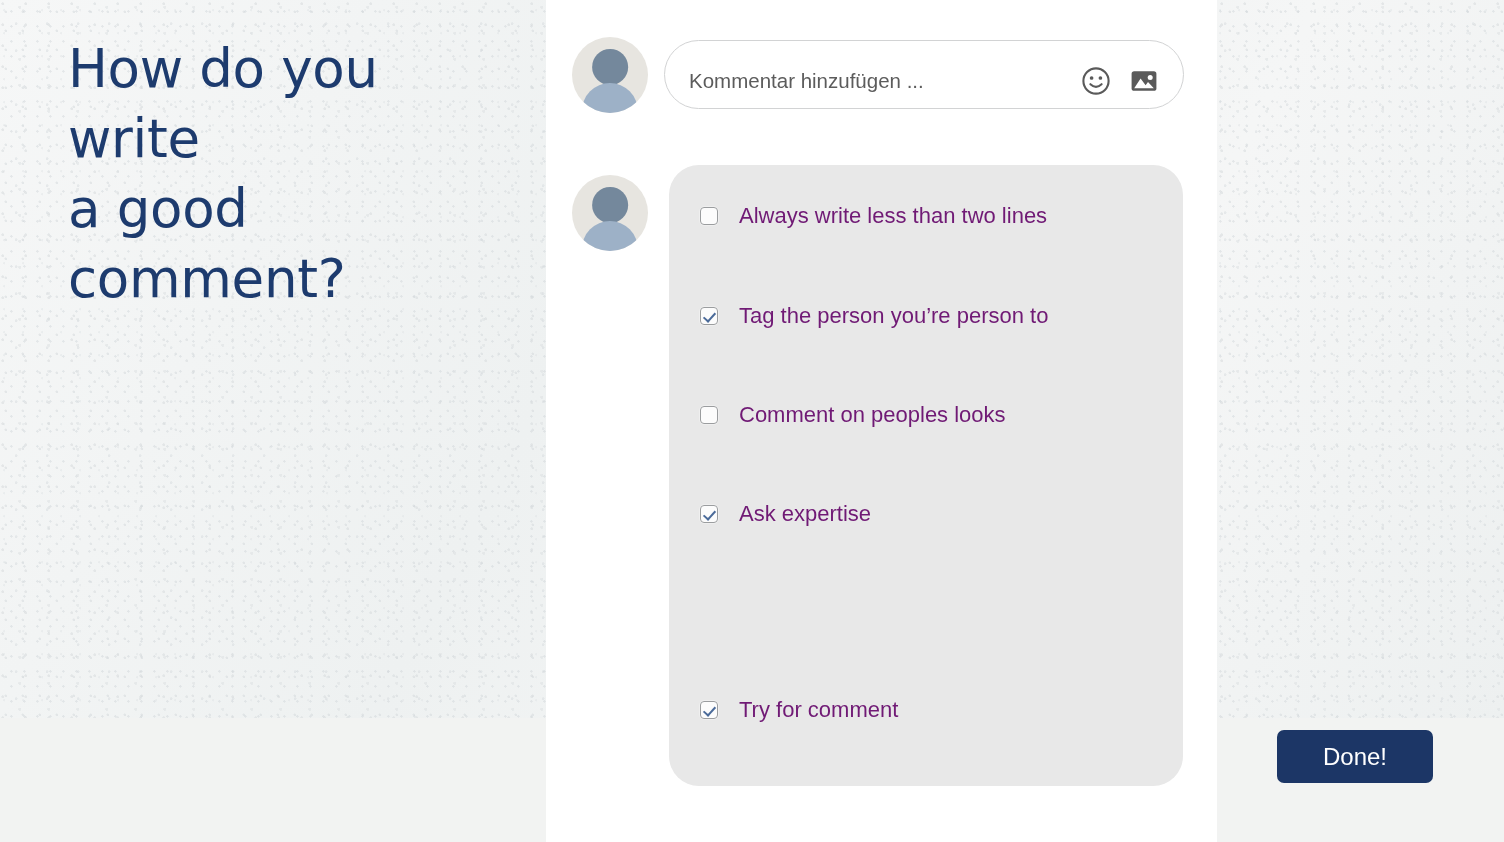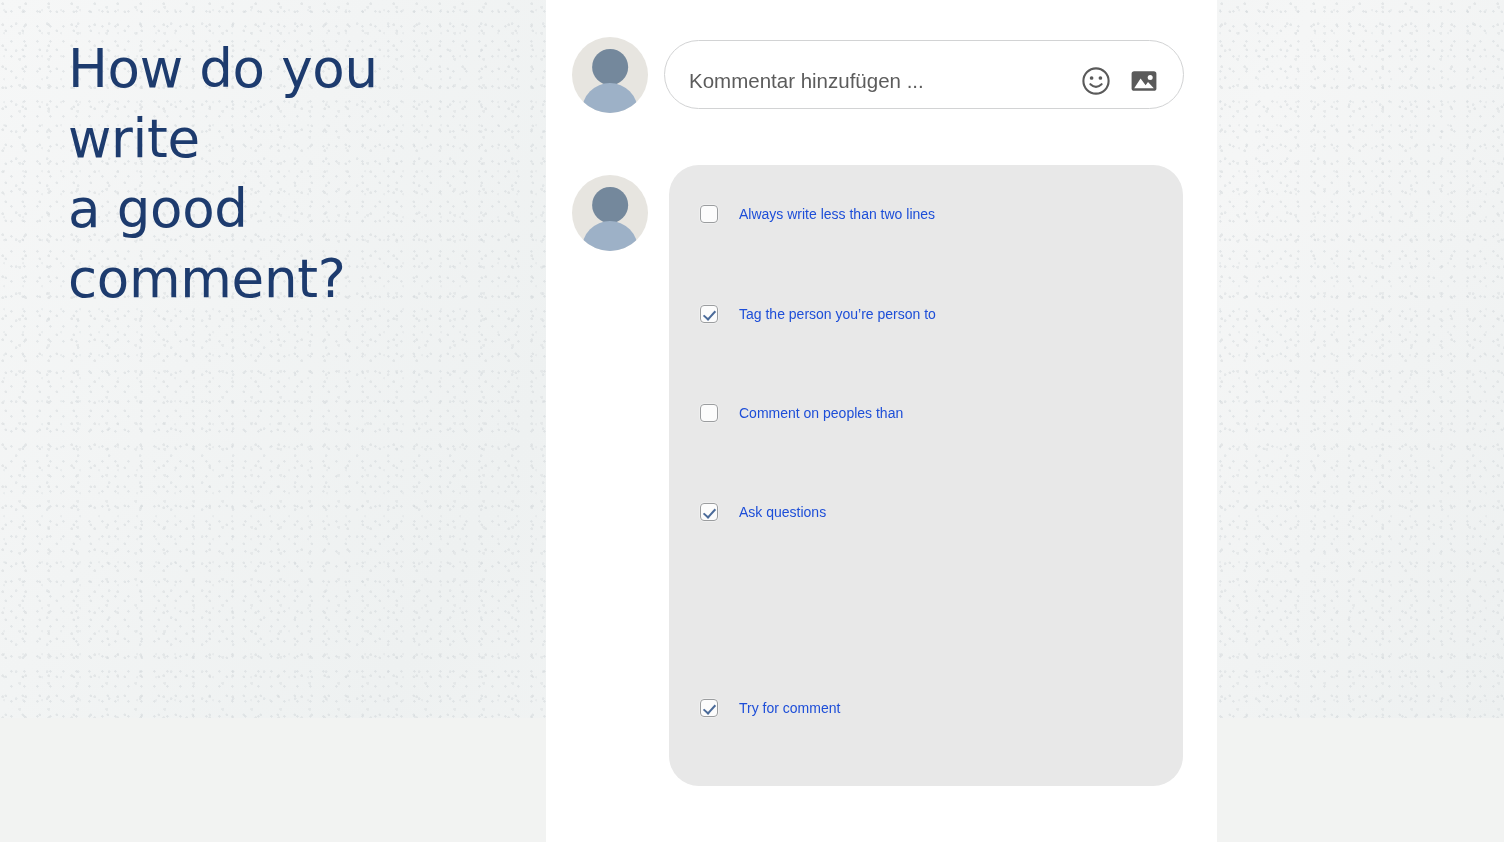"Always write less than two" .check-label { color: #1d4ed8 -> #701a75; font-size: 14px -> 22px }
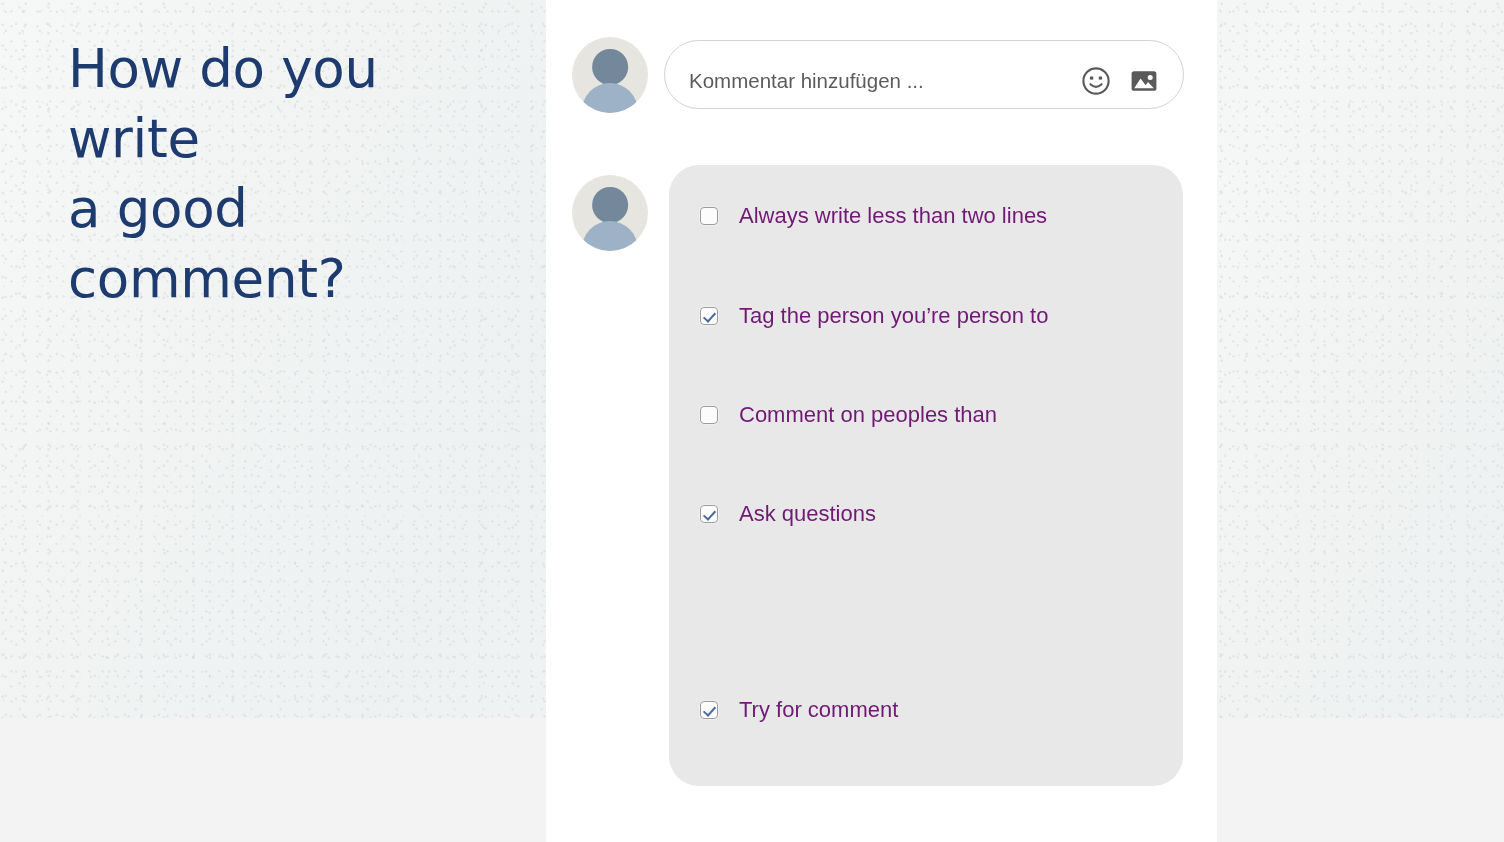"Comment on peoples than" span.check-label { text: than -> looks }
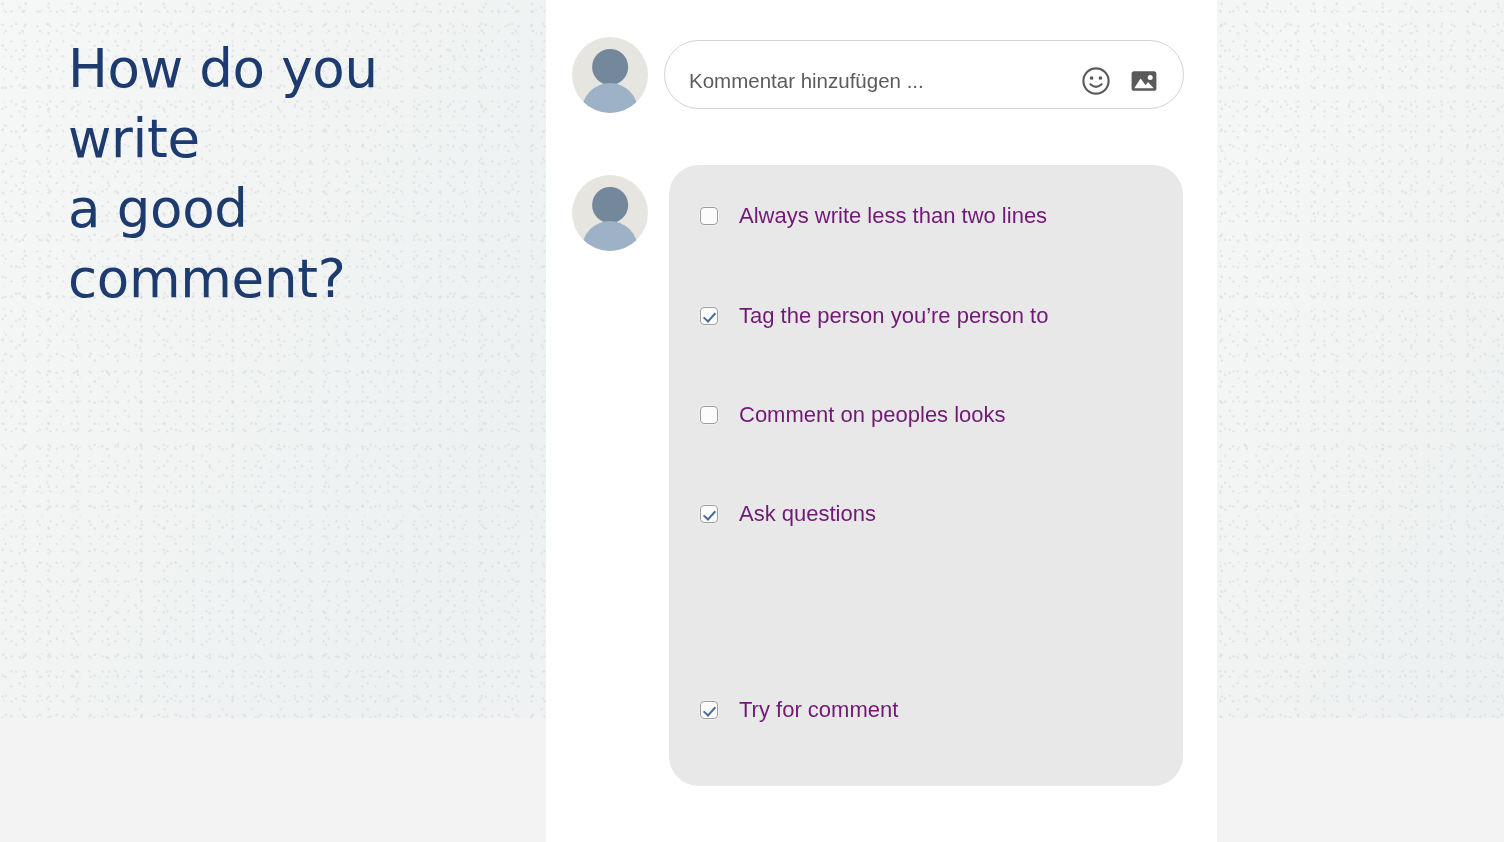"Ask questions" span.check-label { text: questions -> expertise }
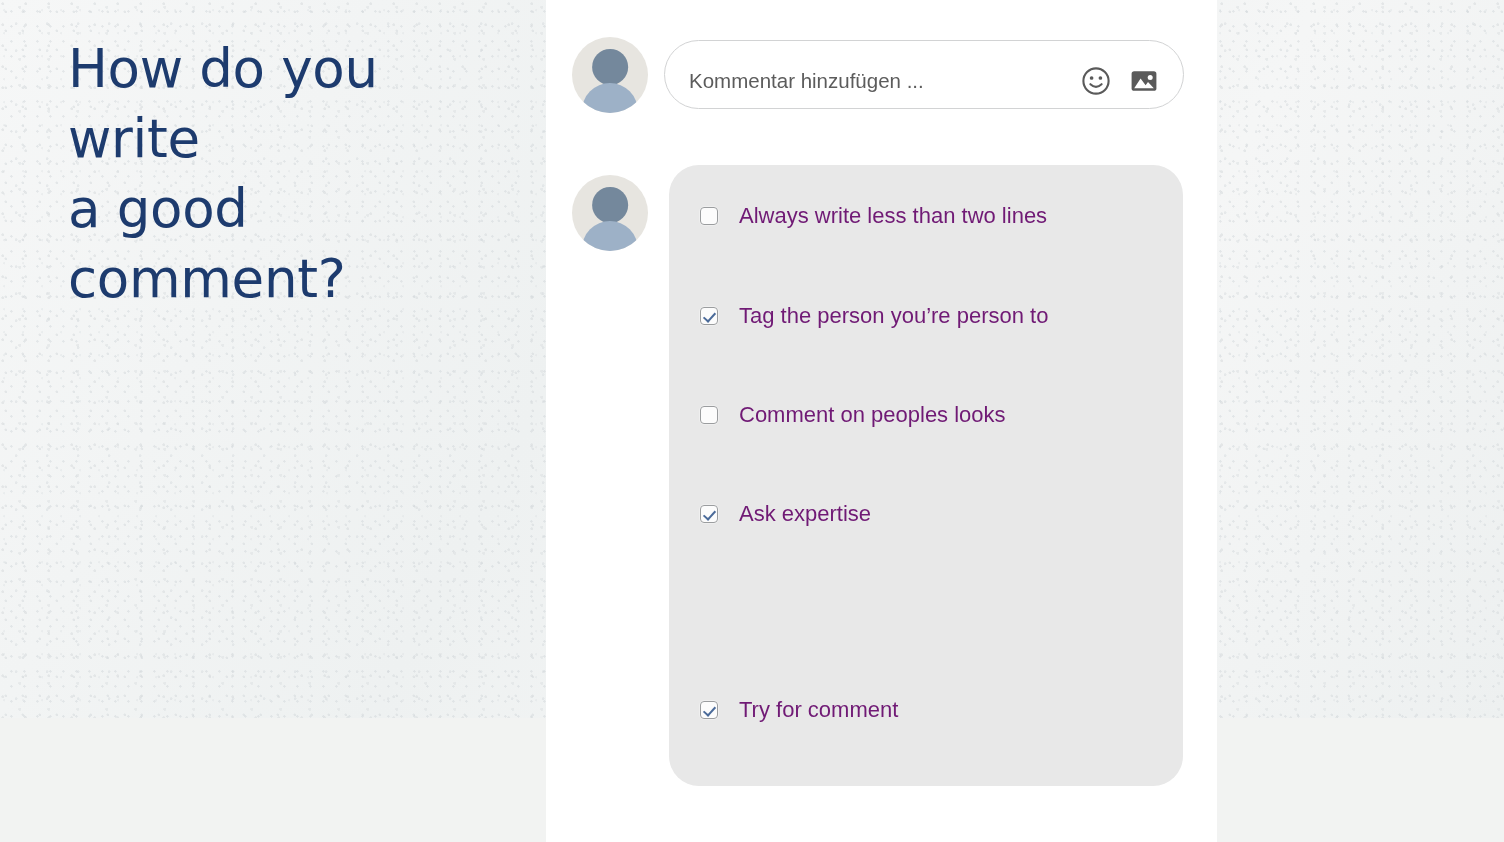"Done!" button { html: none -> <button>Done!</button> }
